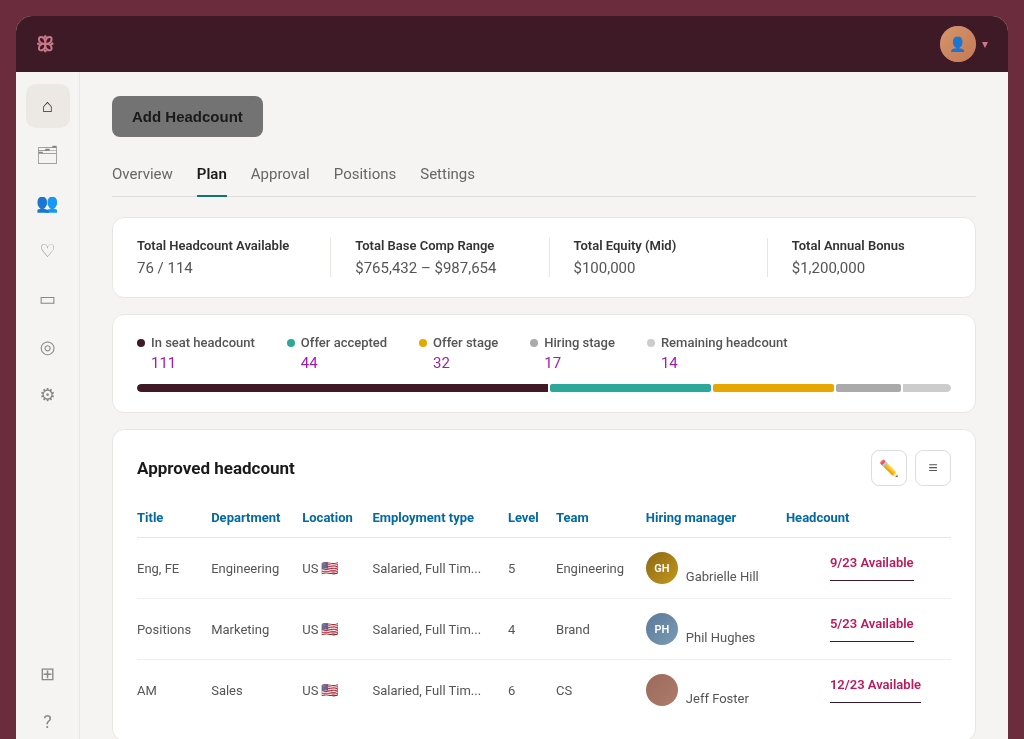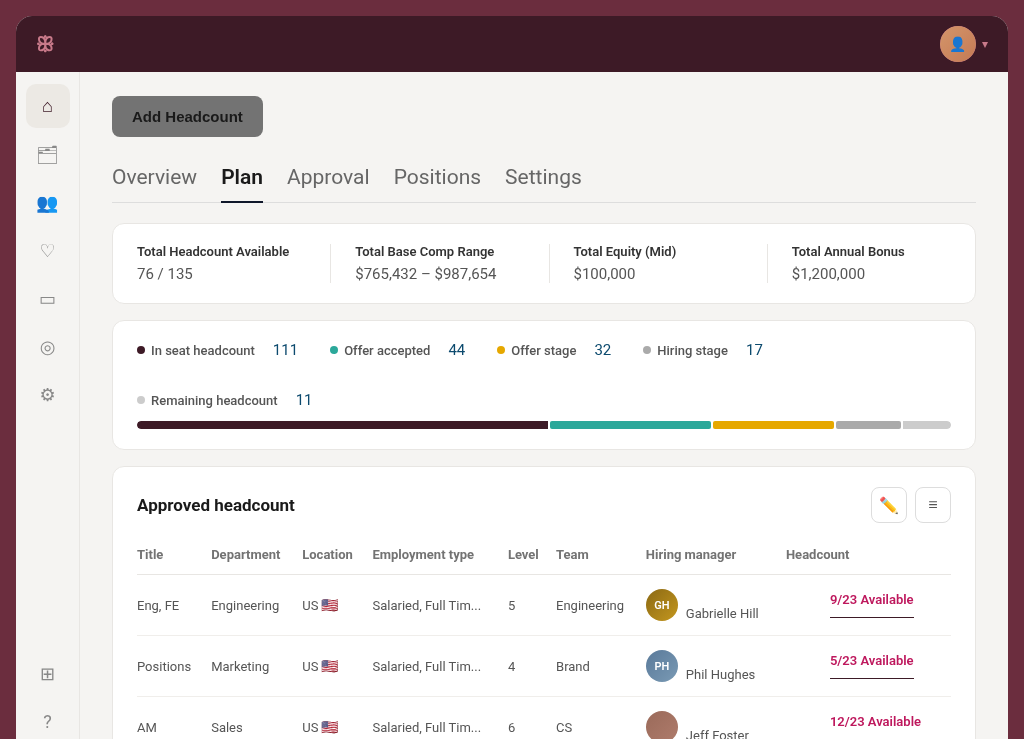"Overview" .tab { font-size: 21px -> 15px }
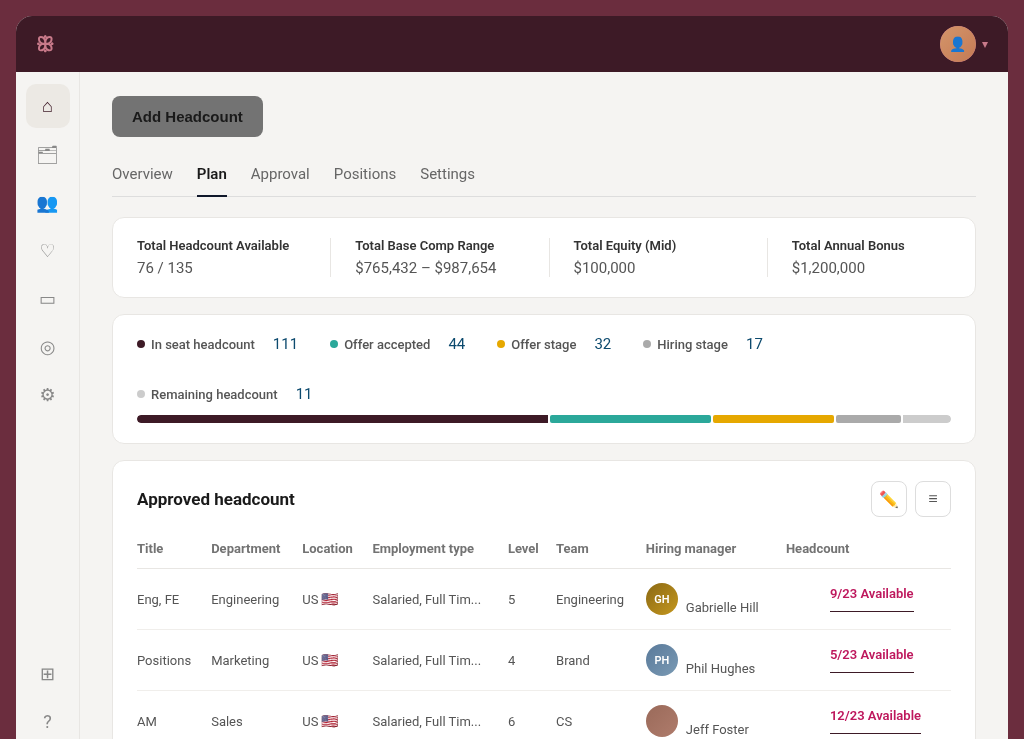"Plan" .tab.active { border-bottom: 2px solid #0f172a -> 2px solid #0f766e }
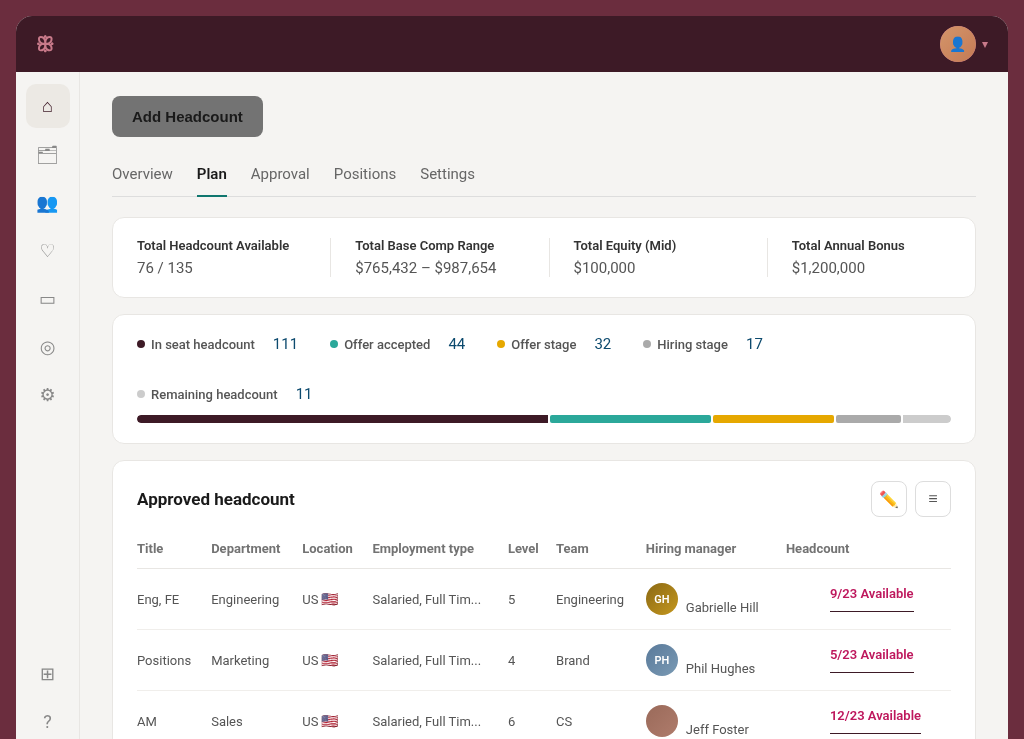"76 / 135" div.stat-value { text: 135 -> 114 }
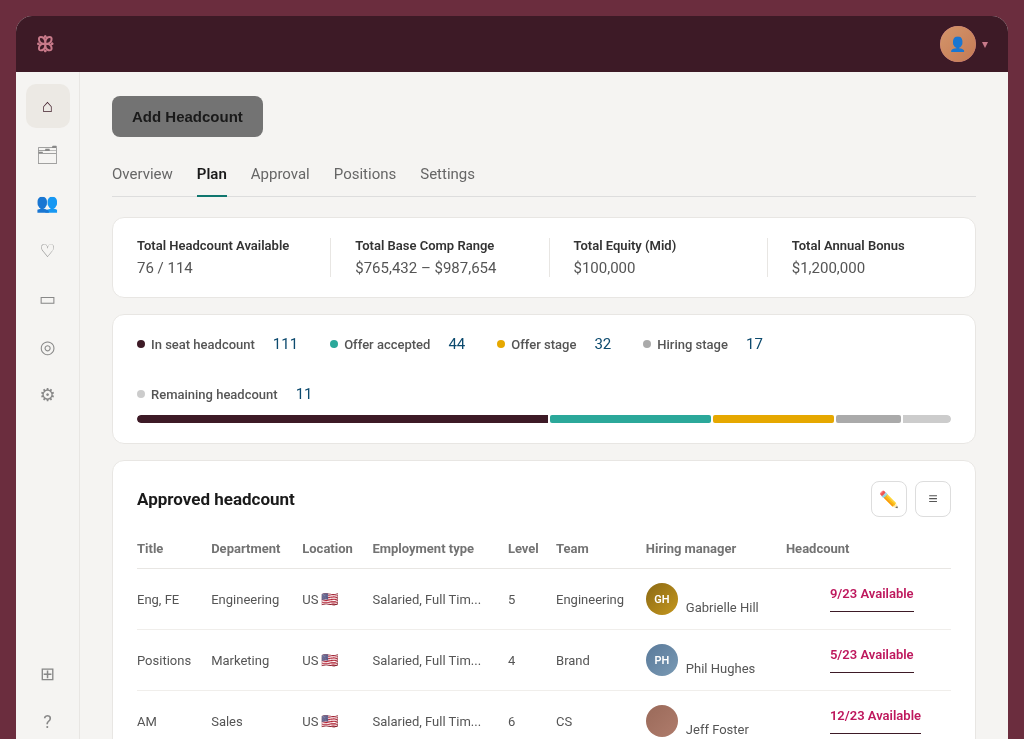"In seat headcount" .legend-item { flex-direction: row -> column }
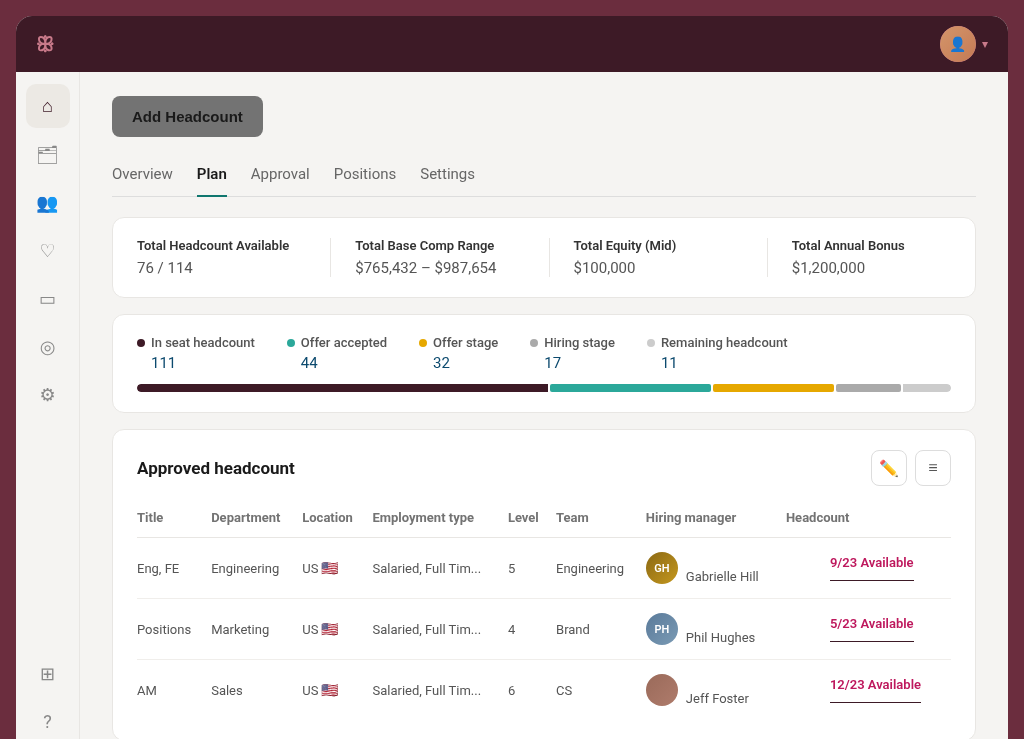"111" .legend-value { color: #0c4a6e -> #a21caf }
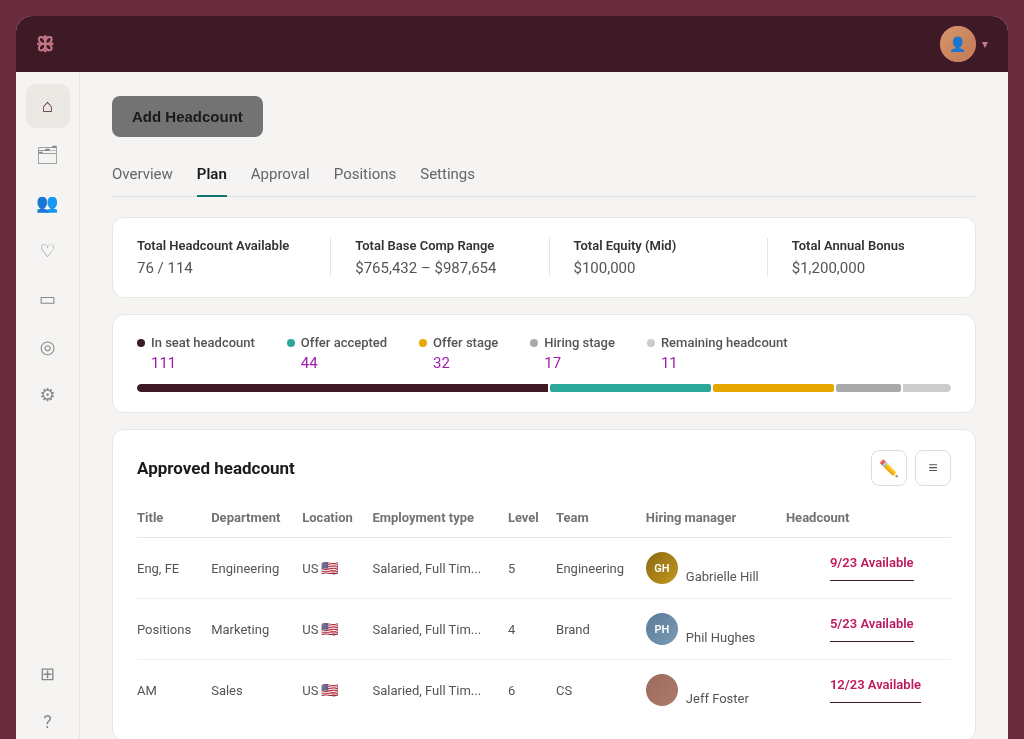"11" div.legend-value { text: 11 -> 14 }
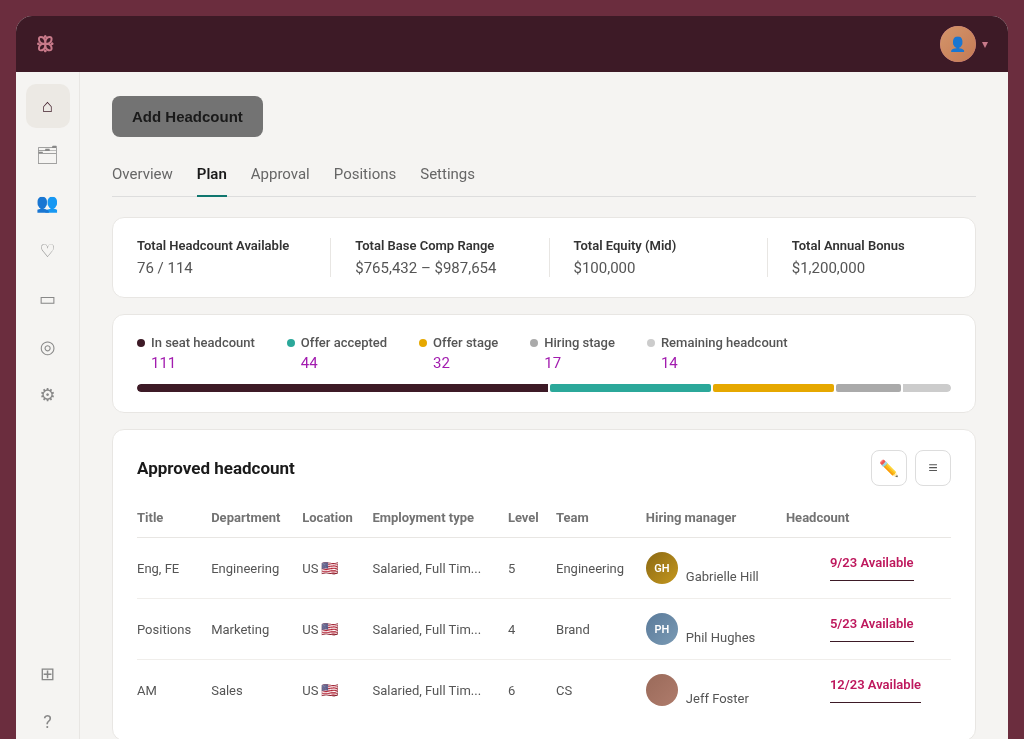"Title" .data-table th { color: #737373 -> #0369a1 }
